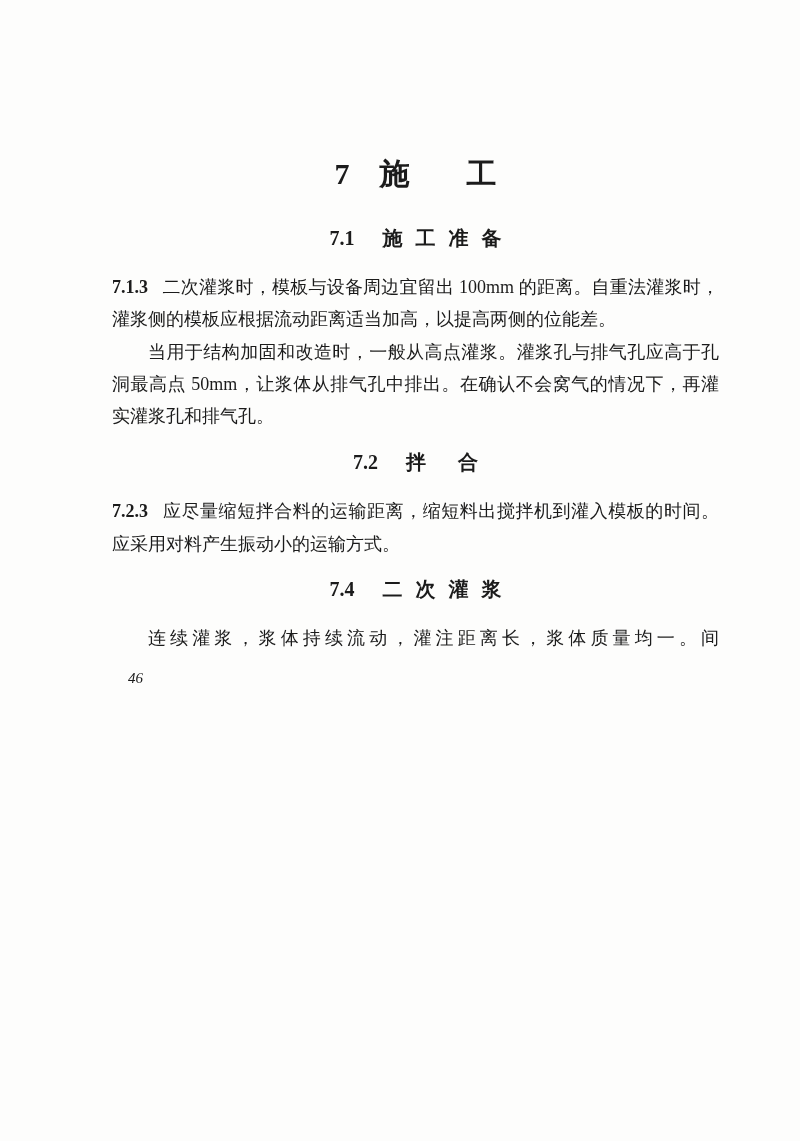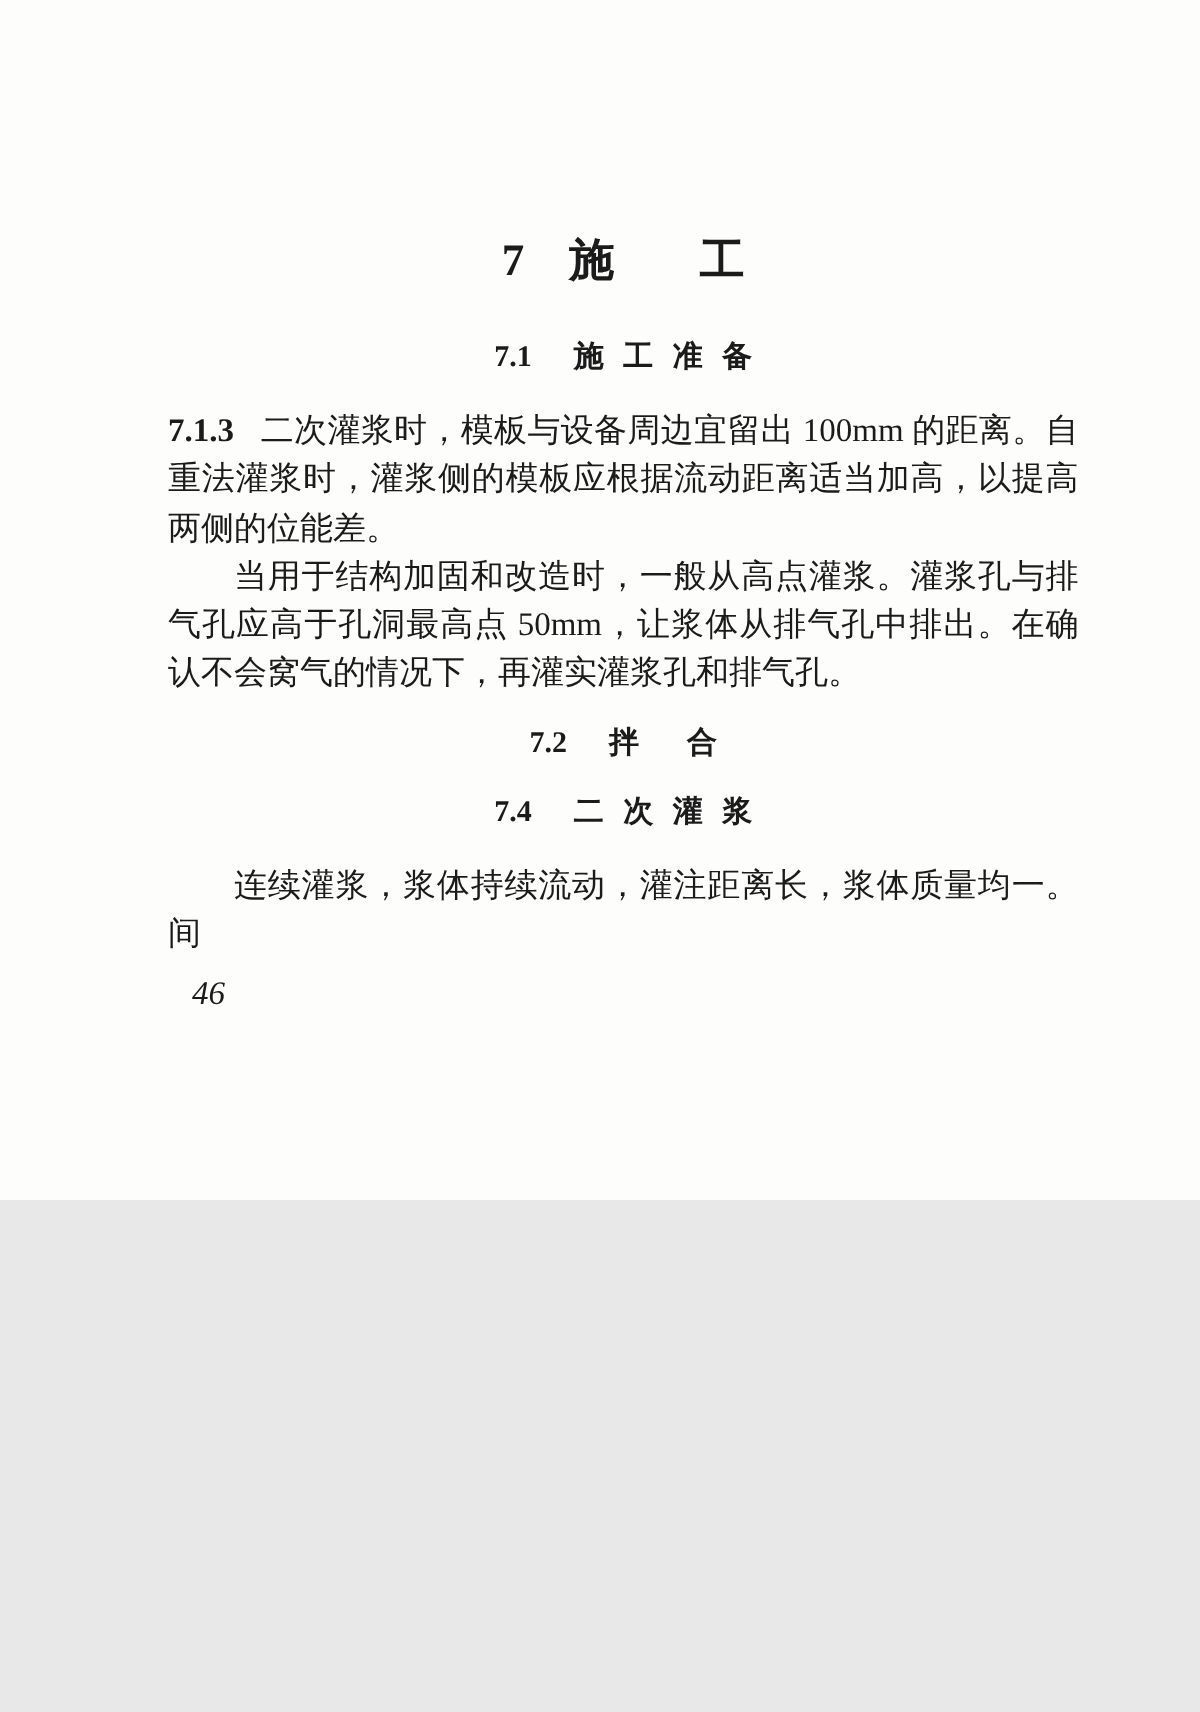"7 施工" .page { height: 800px -> 1141px }
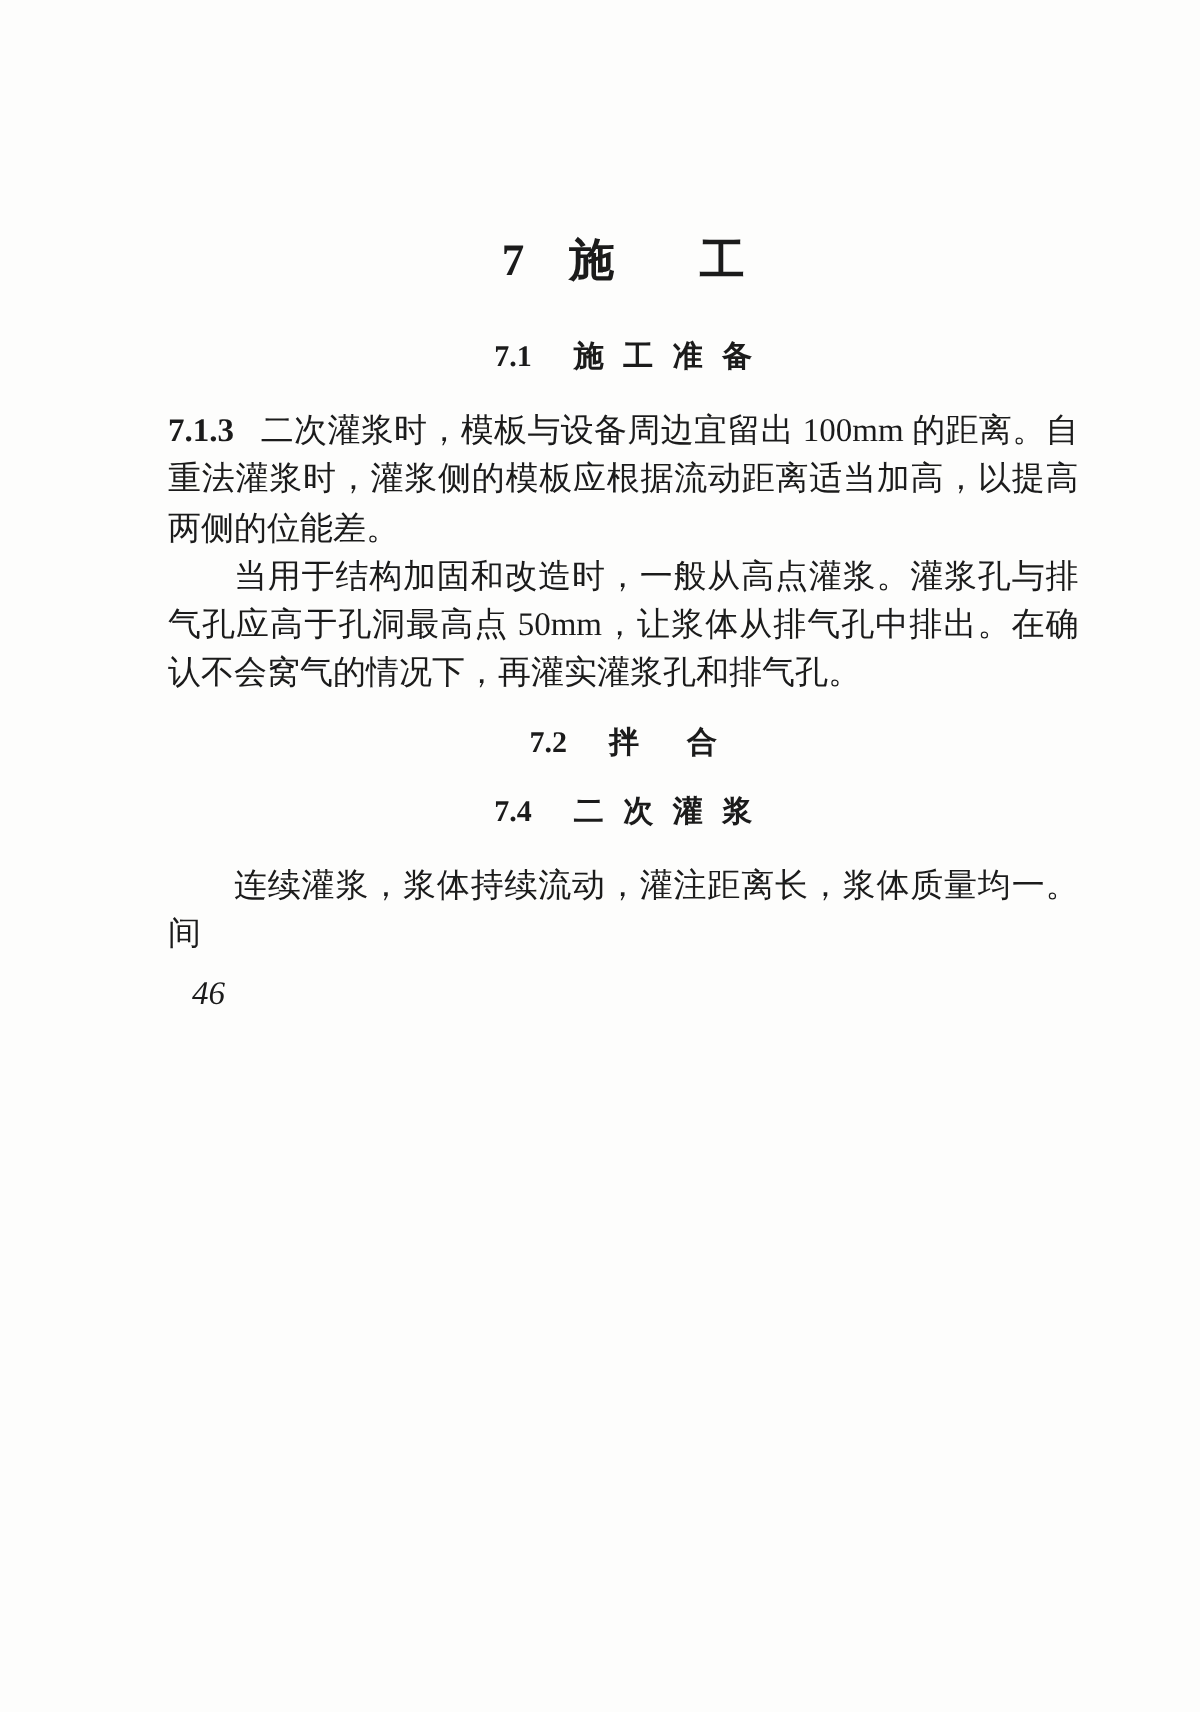"7.1.3 二次灌浆时，模板与设备周边宜留出 100mm" .para { font-size: 22px -> 18px }
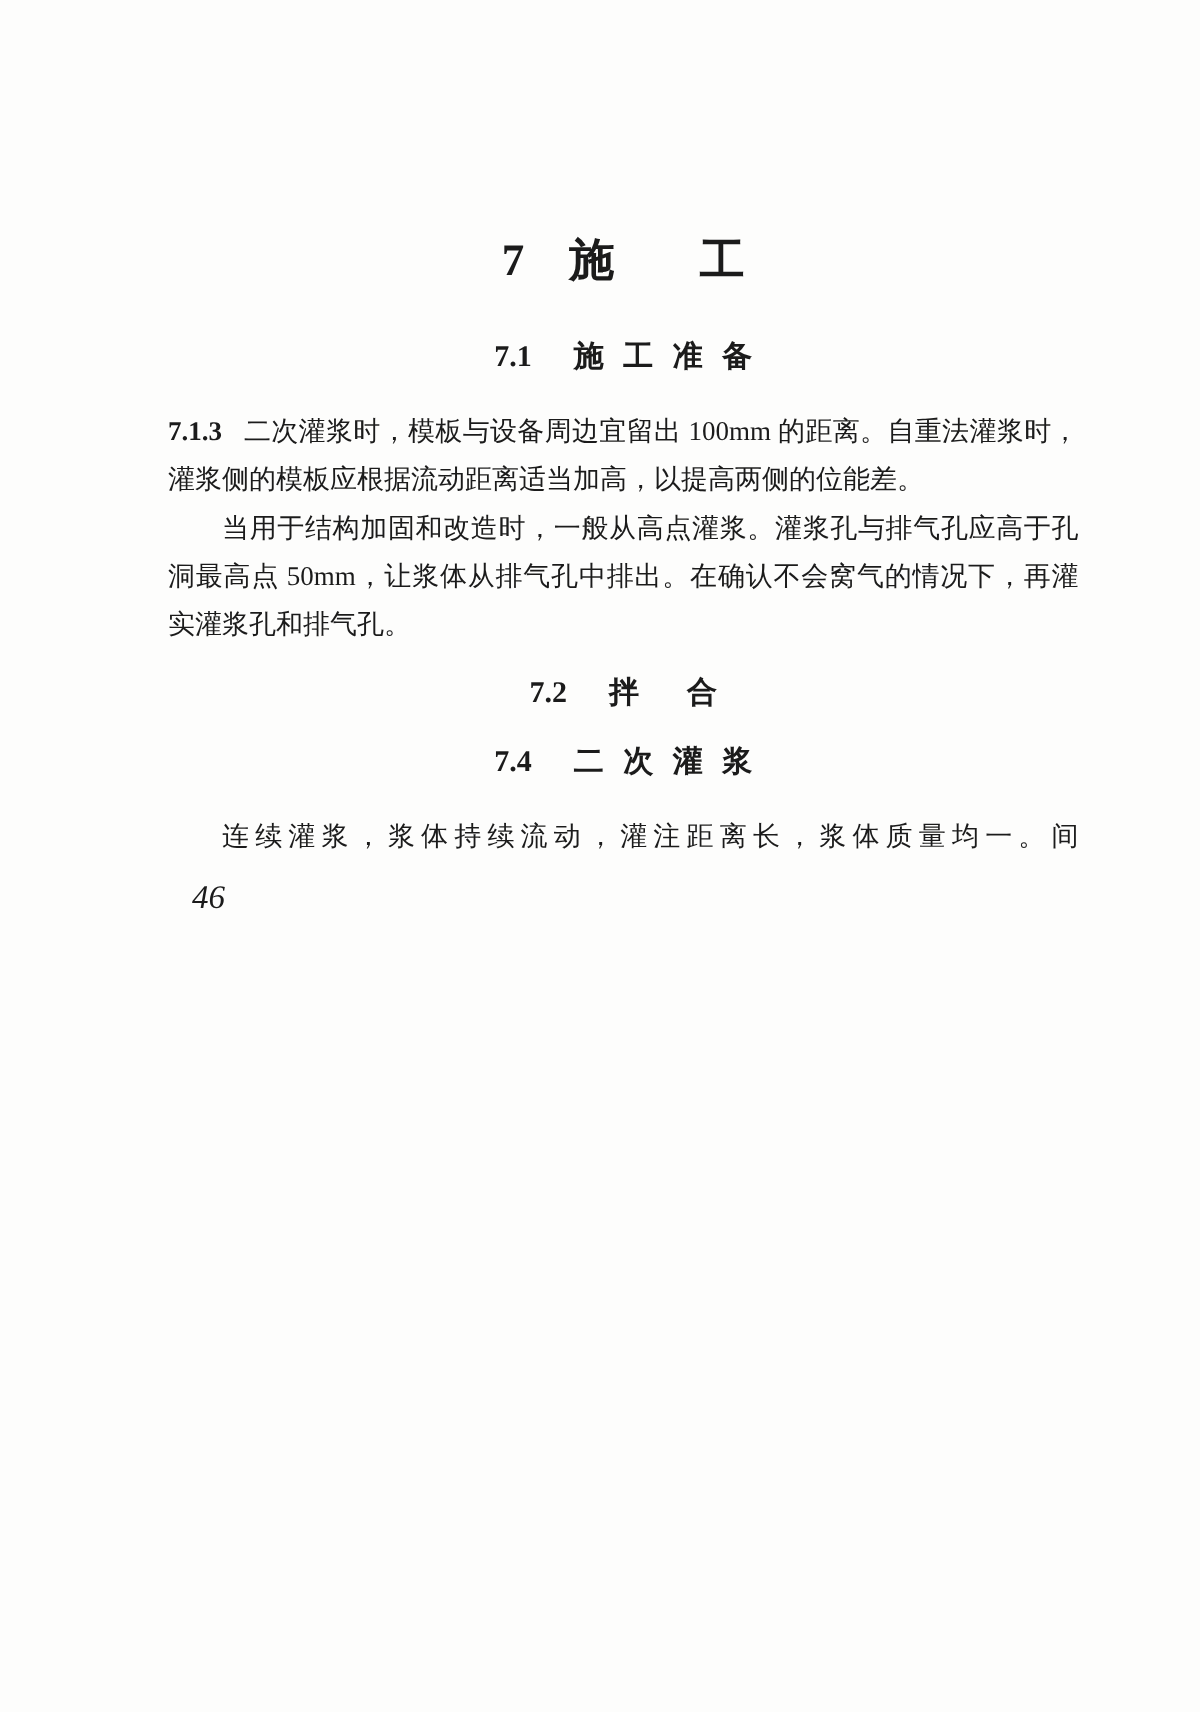"7.2.3" p.para { html: none -> <p> <span>7.2.3</span><span>应尽量缩短拌合料的运输距离，缩短料出搅拌机到灌入模板的时间。应采用对料产生振动小的运输方式。</span> </p> }
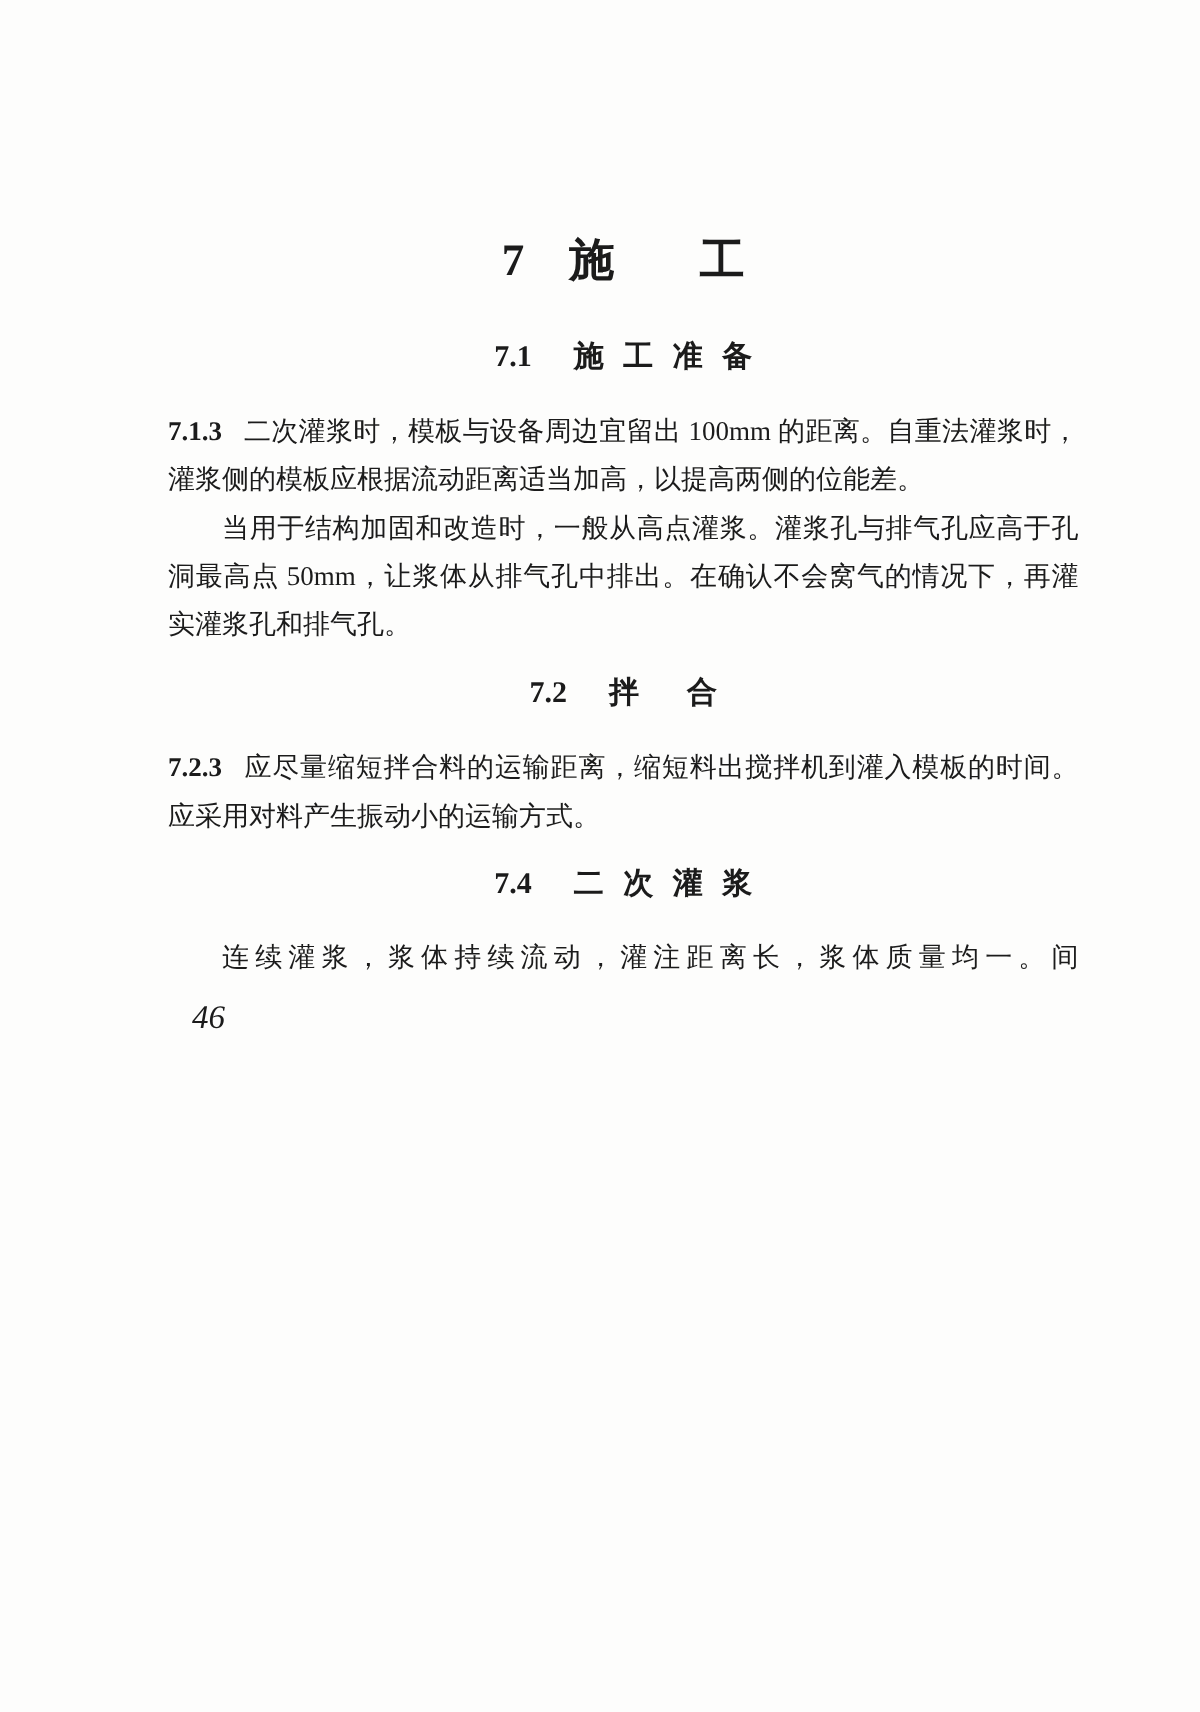"46" .page-number { font-size: 22px -> 15px }
